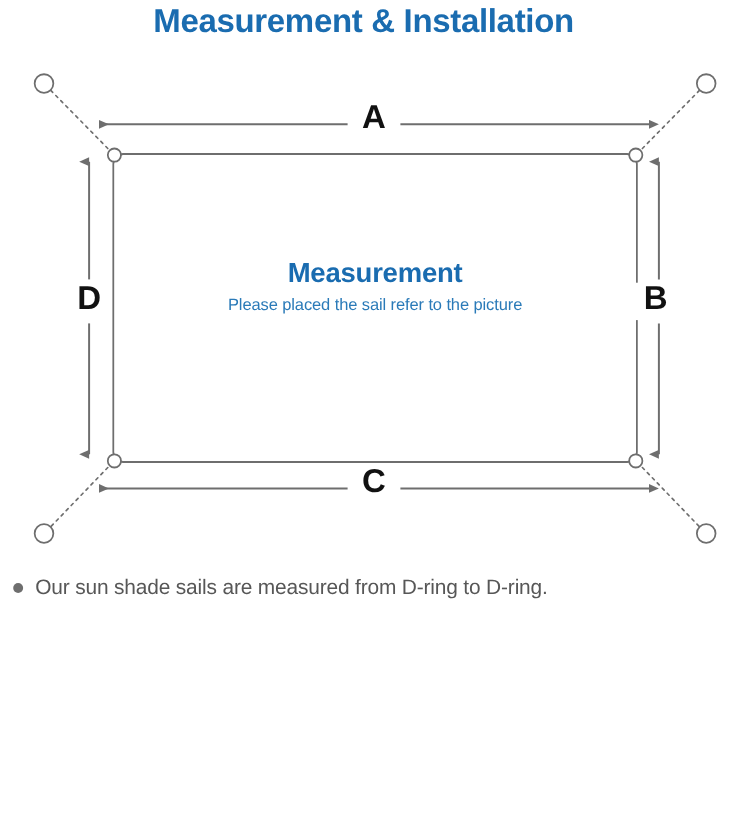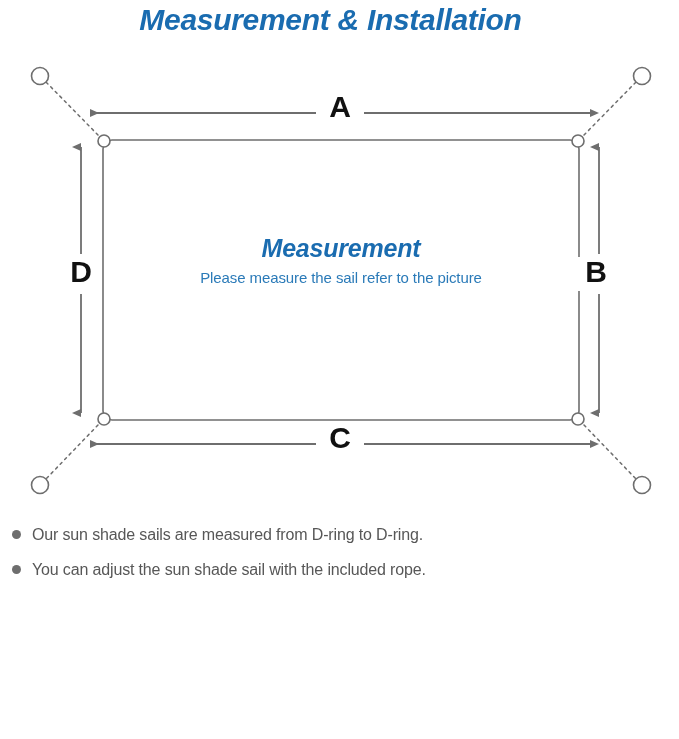"Measurement & Installation" #page-title { font-style: italic -> none }
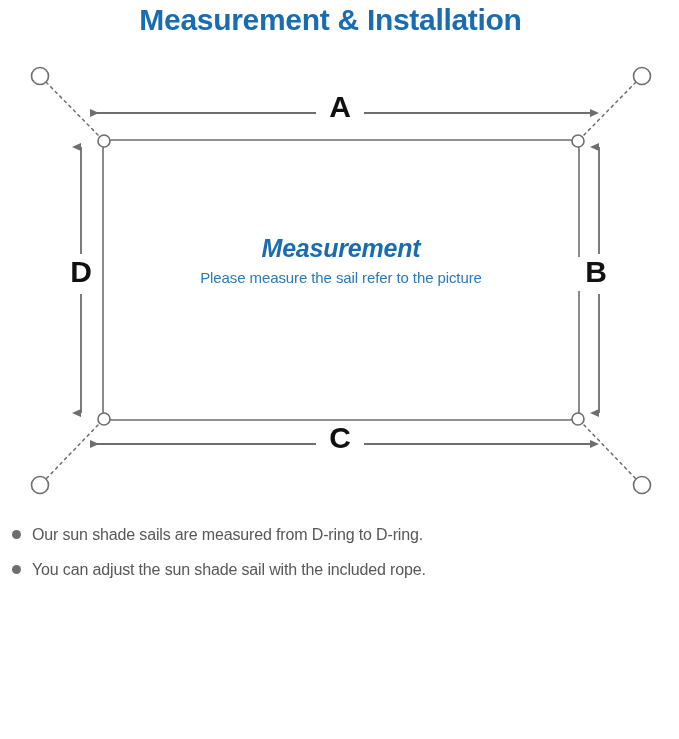"Measurement" #sail-center-title { font-style: italic -> none }
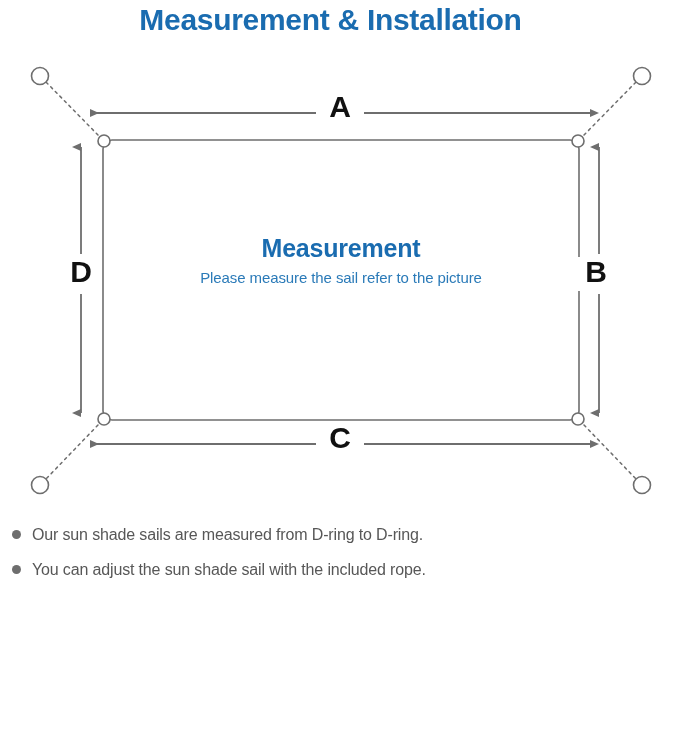"Please measure the sail refer" div { text: measure -> placed }
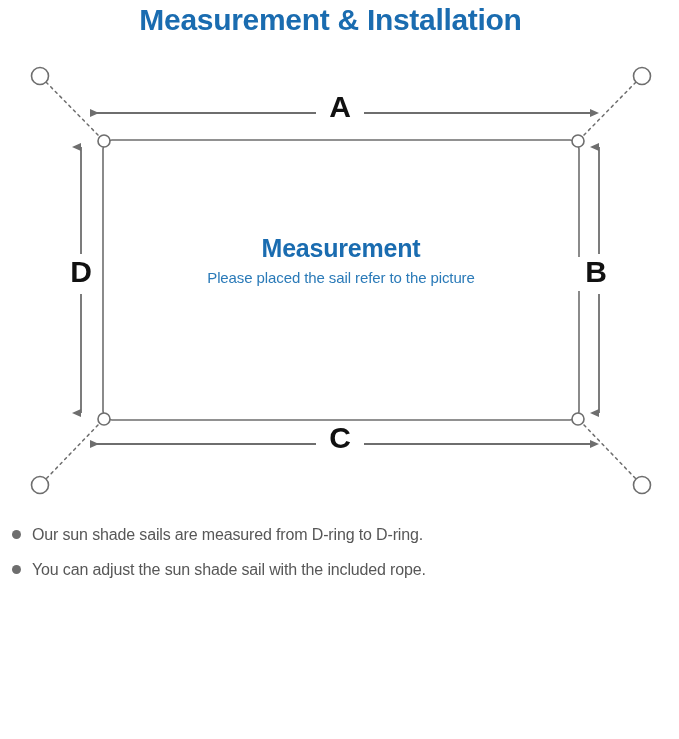"Our sun shade sails are" .note-item { font-size: 16px -> 19px }
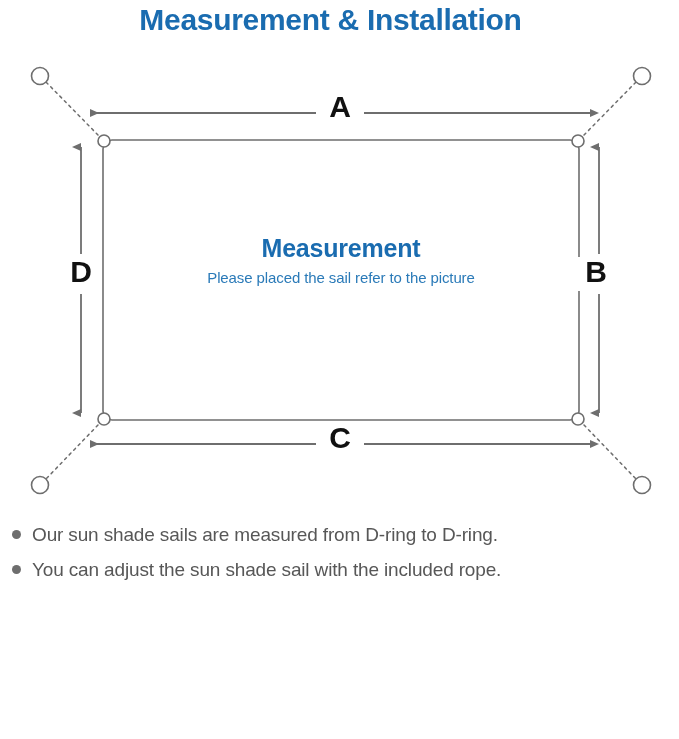"You can adjust the sun" div.note-item { html: <div> <span></span> <span>You can adjust the sun shade sail with the included rope.</span> </div> -> none }
